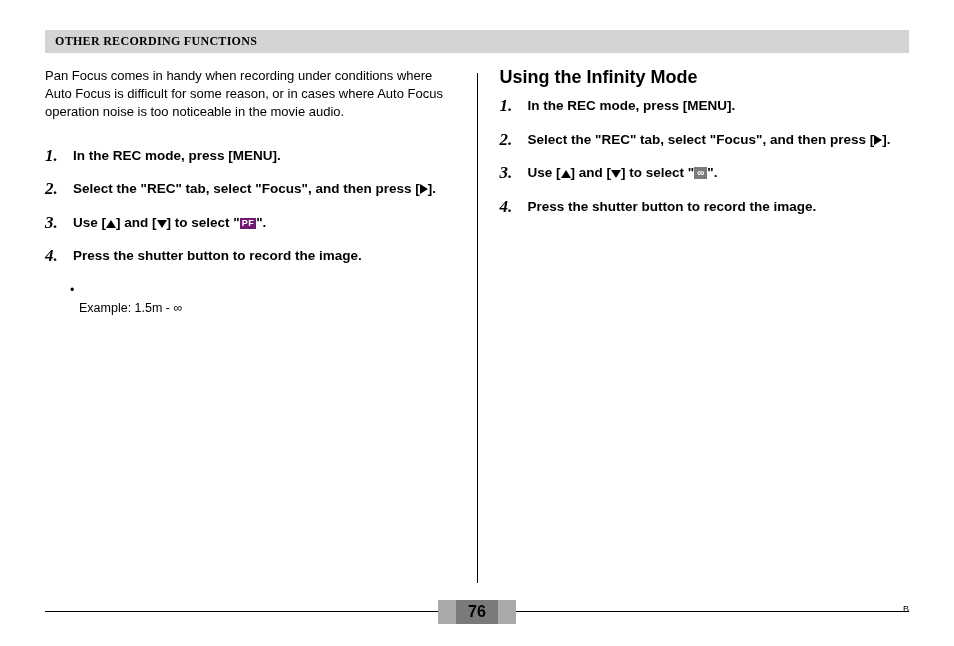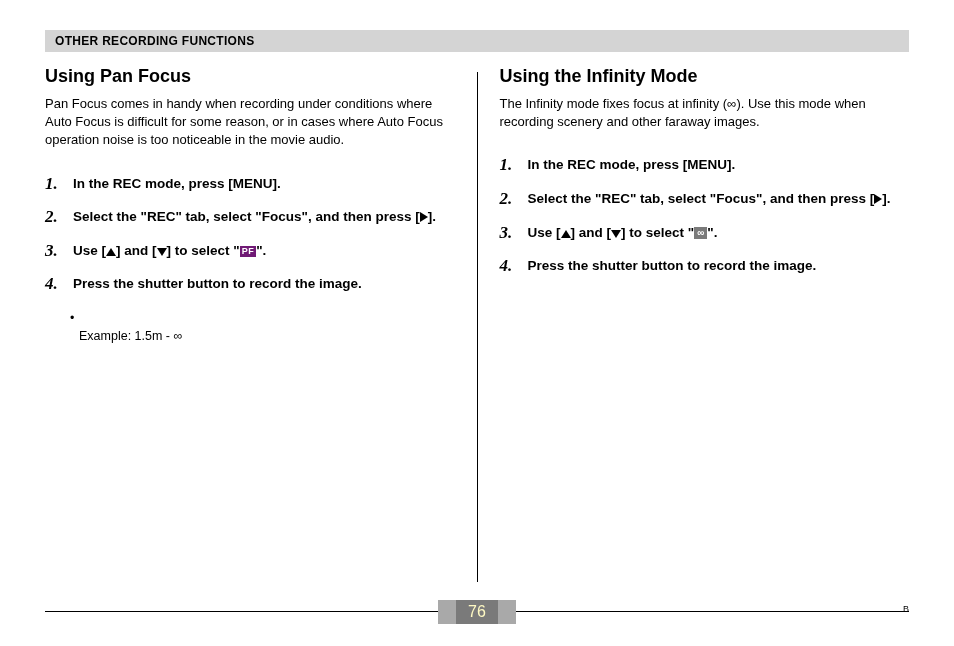"OTHER RECORDING FUNCTIONS" .header-bar { font-family: none -> Liberation Serif, serif }
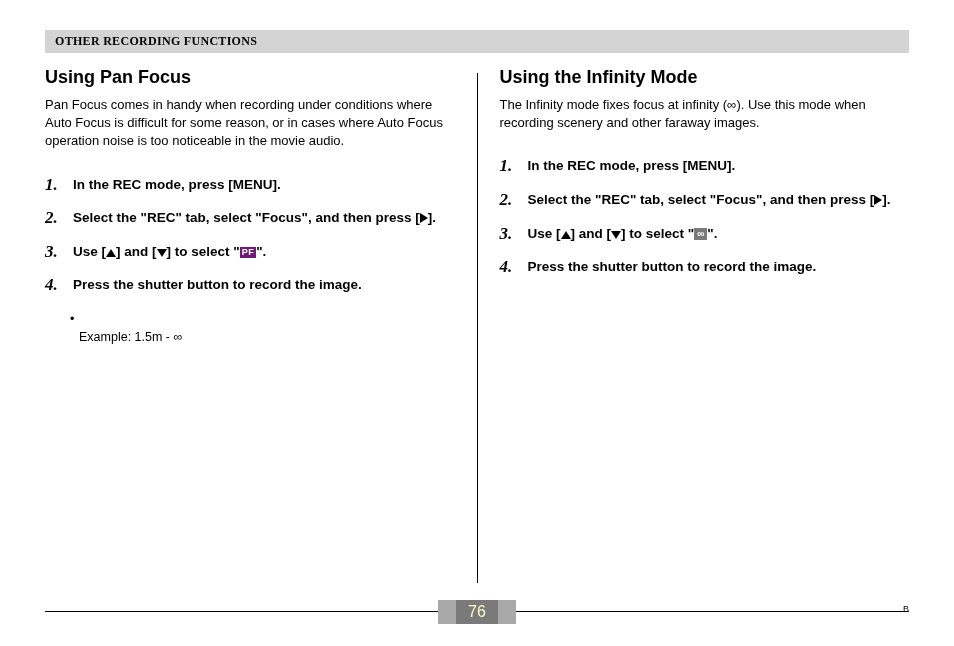"Using Pan Focus" h2 { html: <h2>Using Pan Focus</h2> -> none }
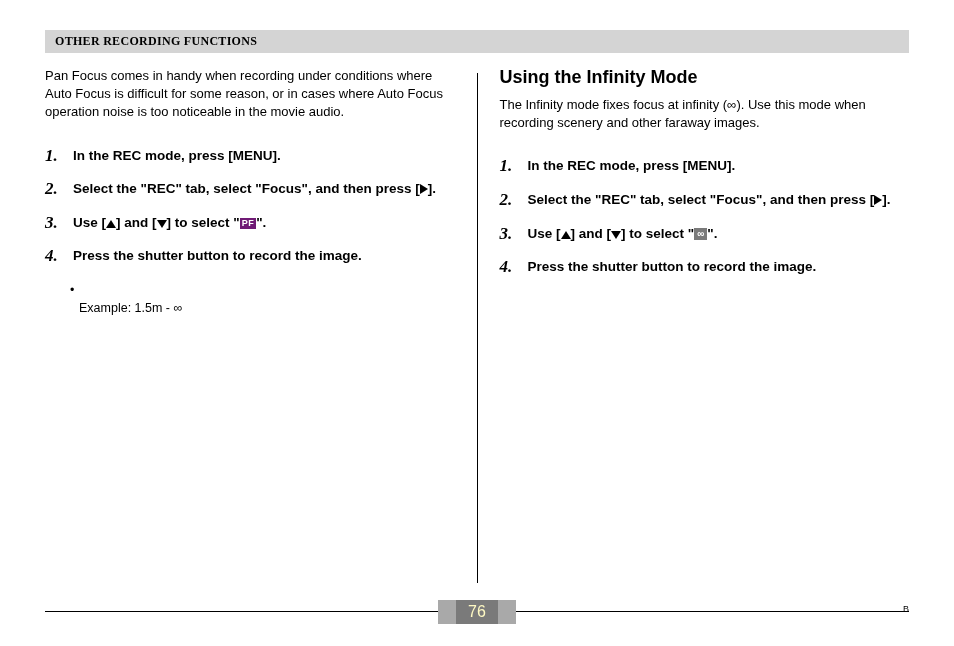"The Infinity mode fixes focus" p.intro { html: <p> <span>The Infinity mode fixes focus at infinity (</span><span>∞</span><span>). Use this mode when recording scenery and other faraway images.</span> </p> -> none }
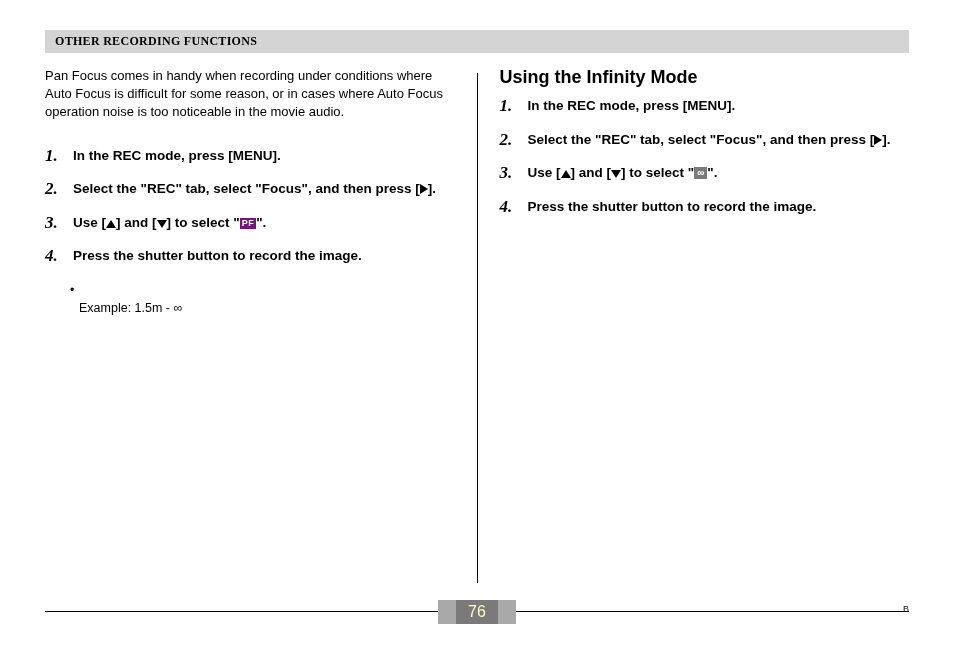"76" .footer-num { color: #fef9c3 -> #000000; font-weight: normal -> bold }
